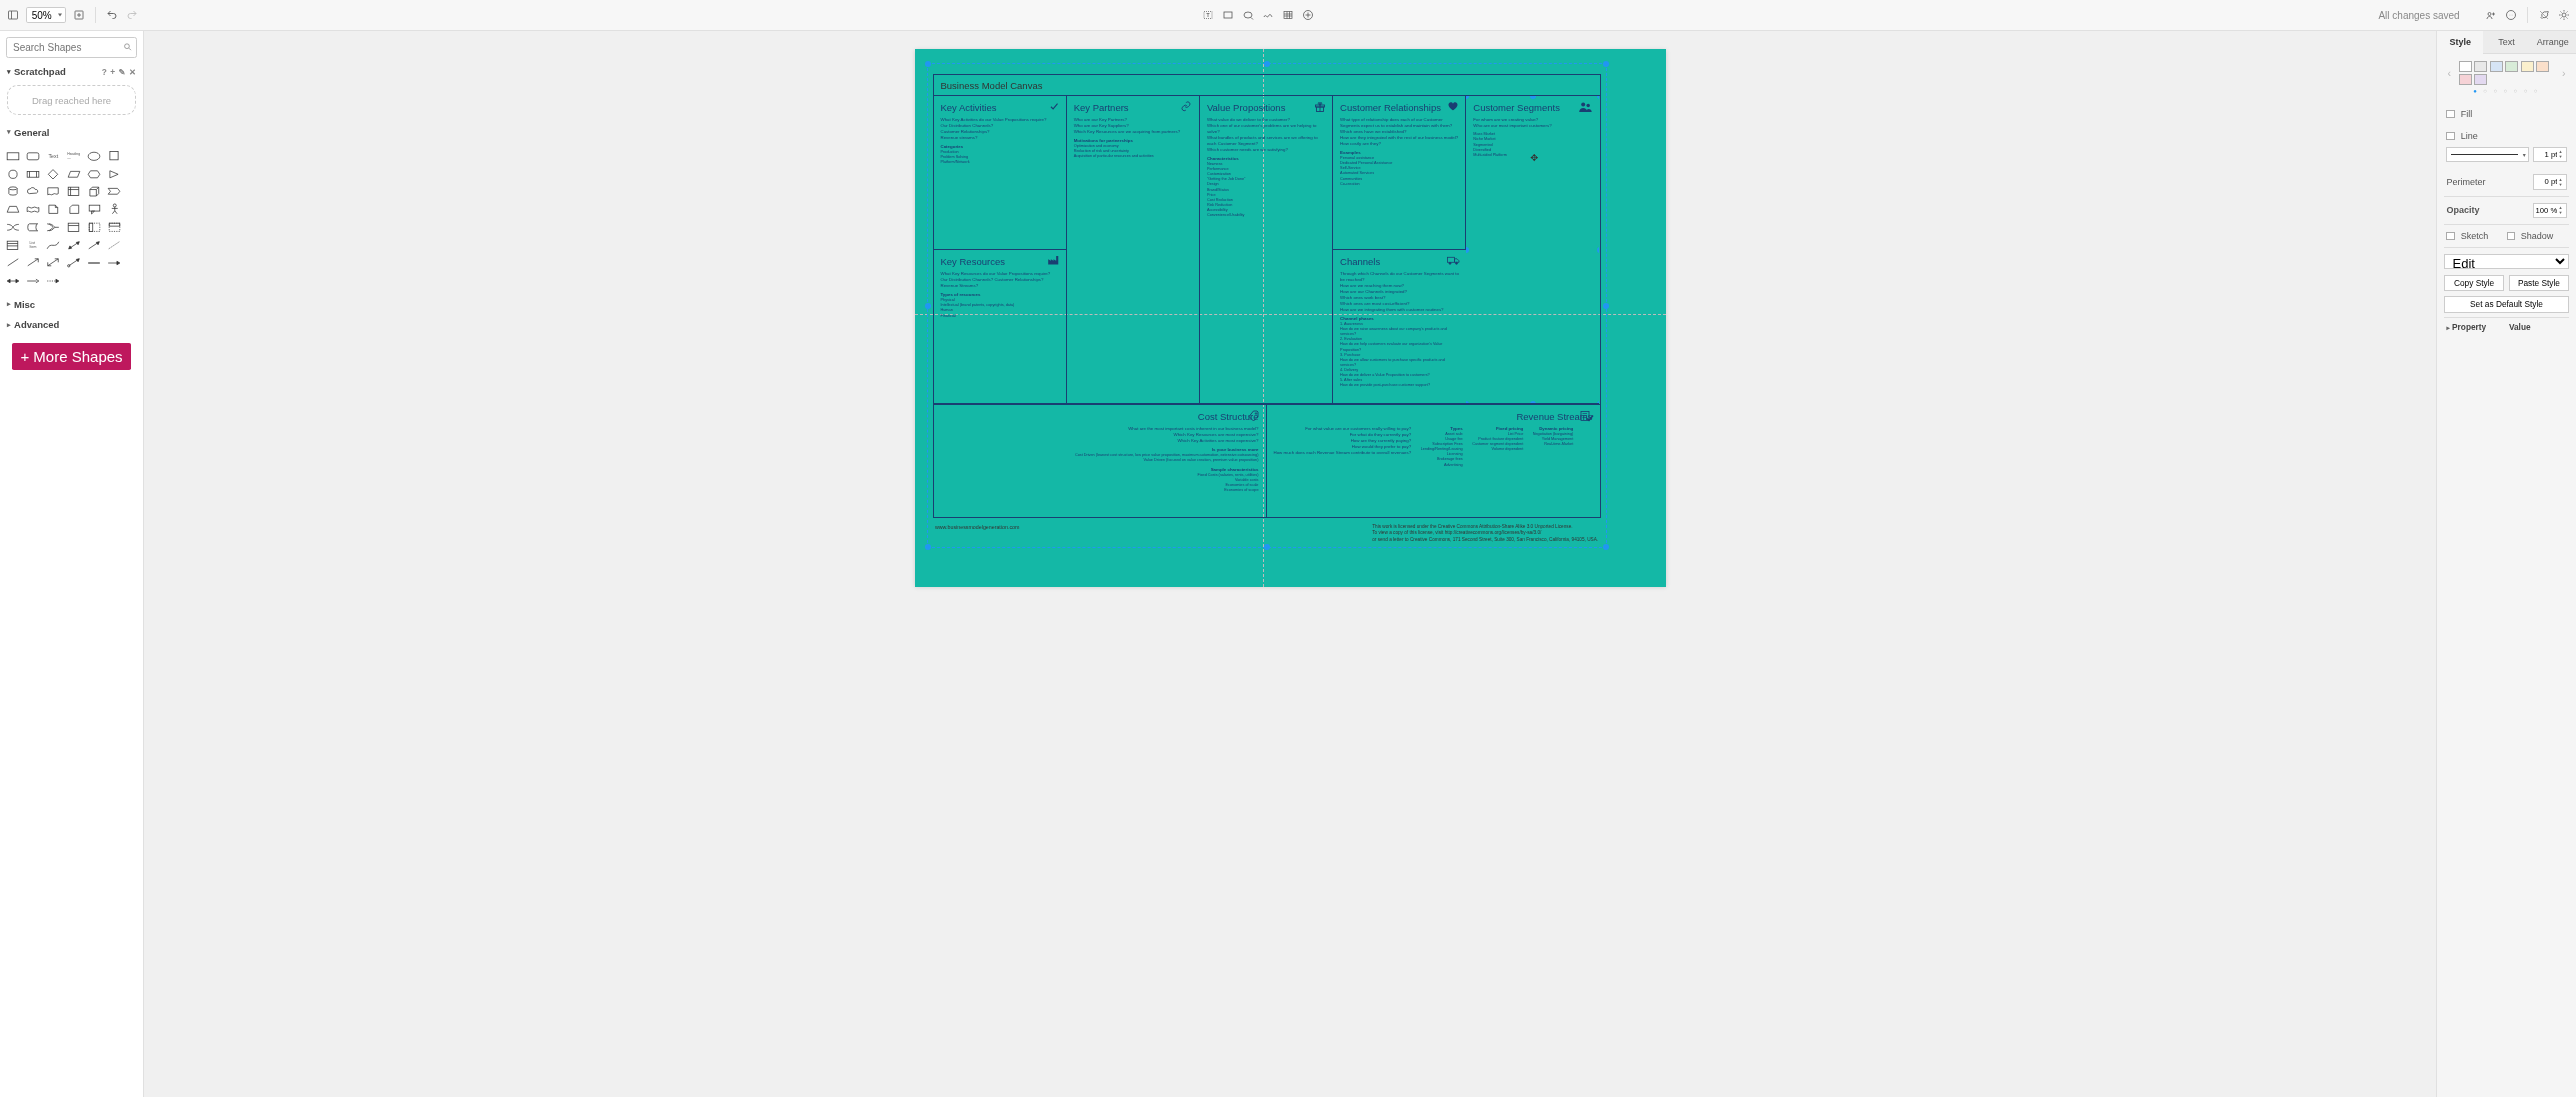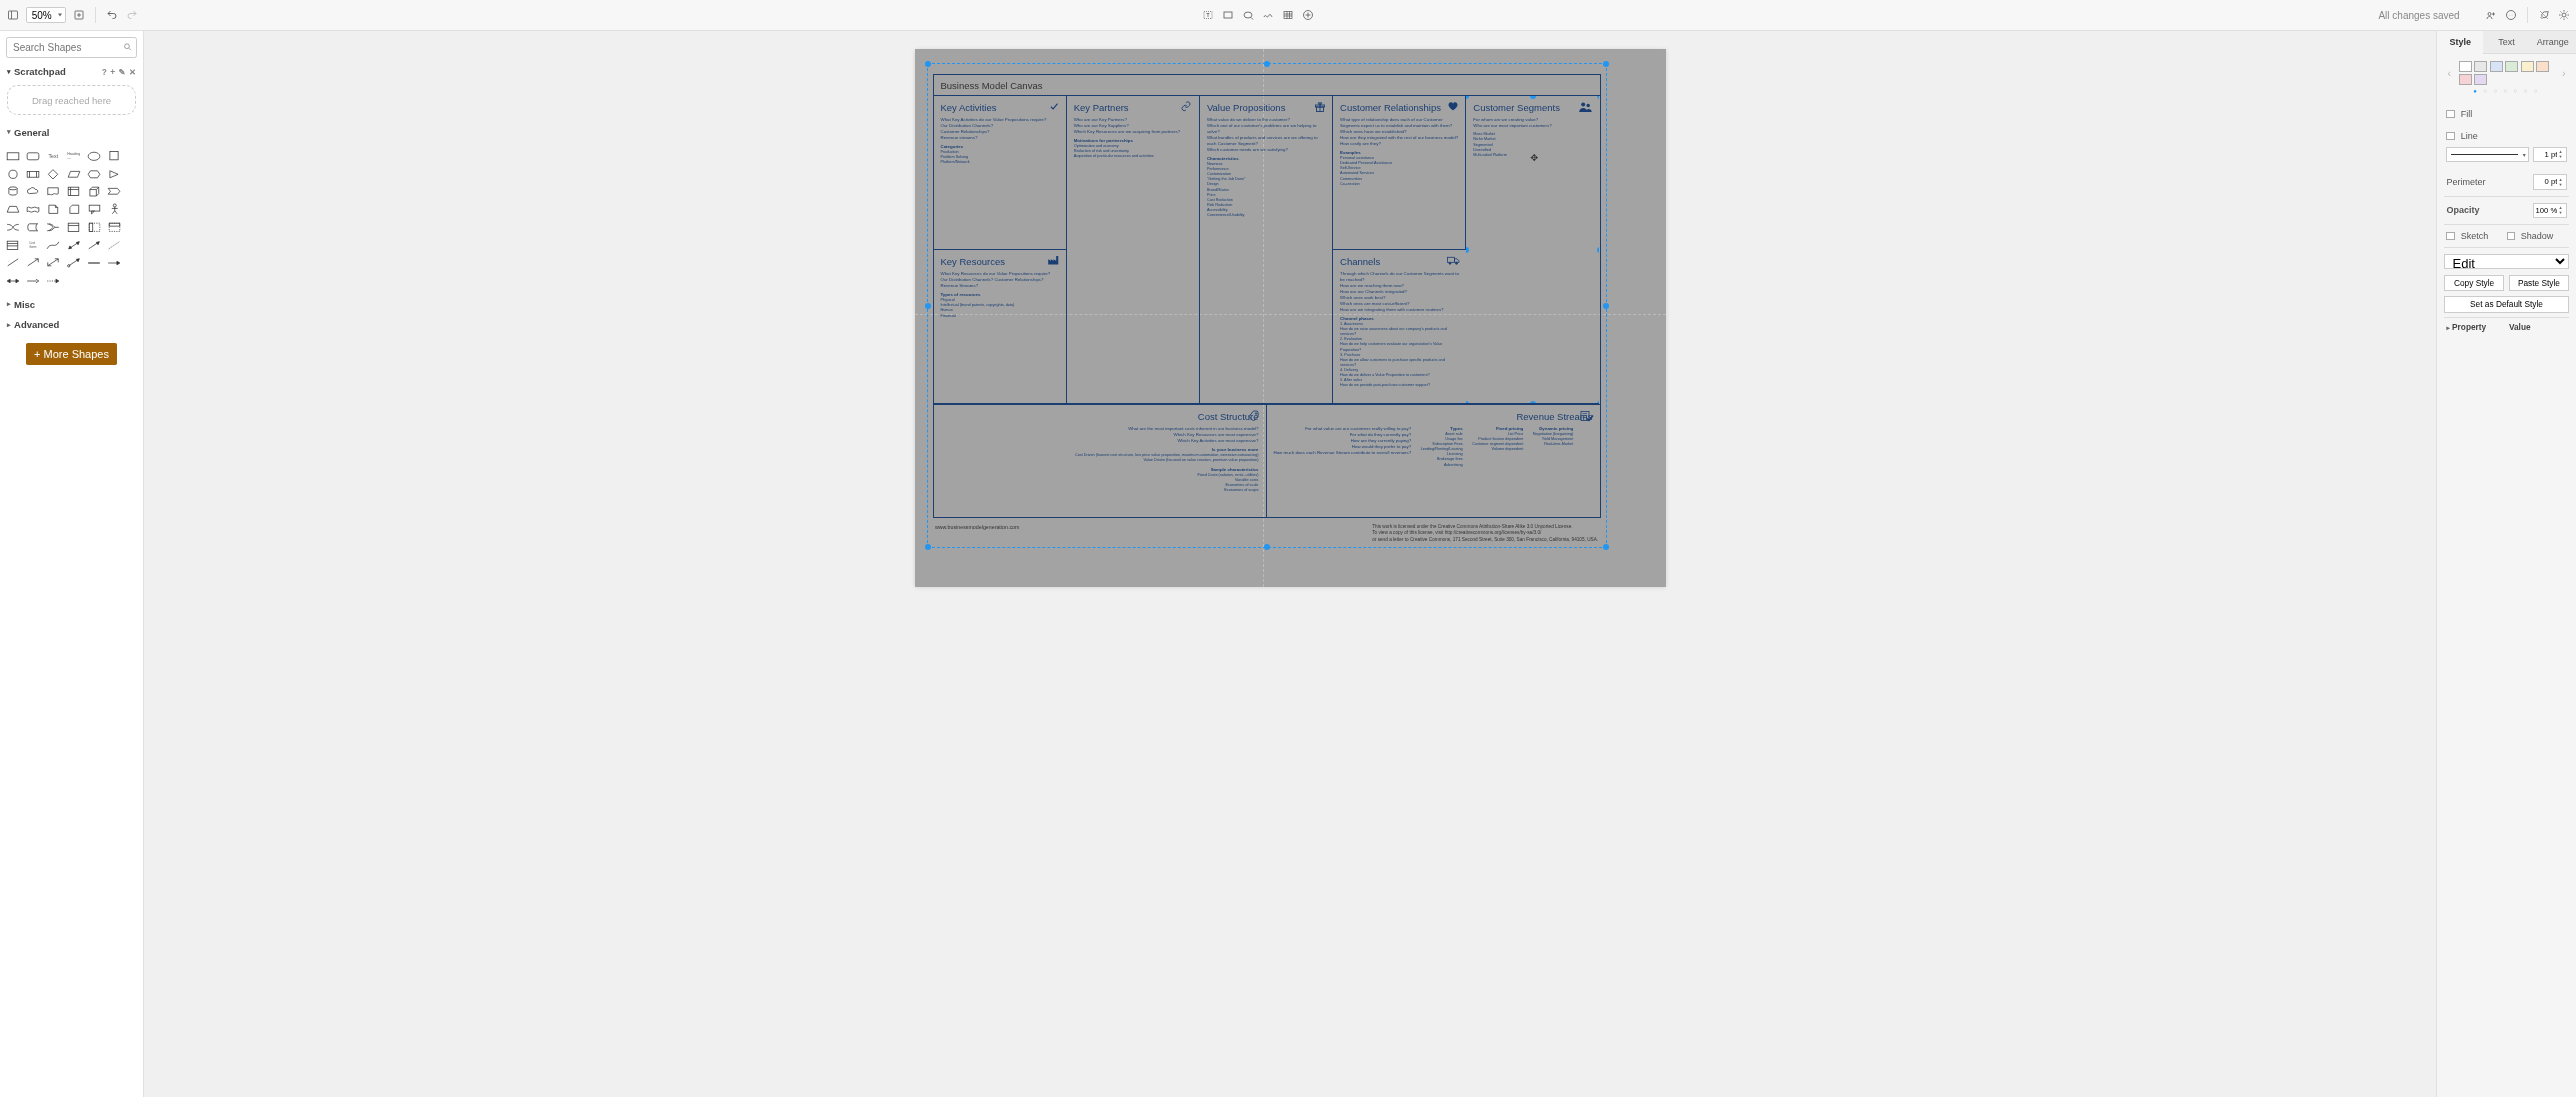"Business Model Canvas" .canvas-page { background: #a3a3a3 -> #14b8a6 }
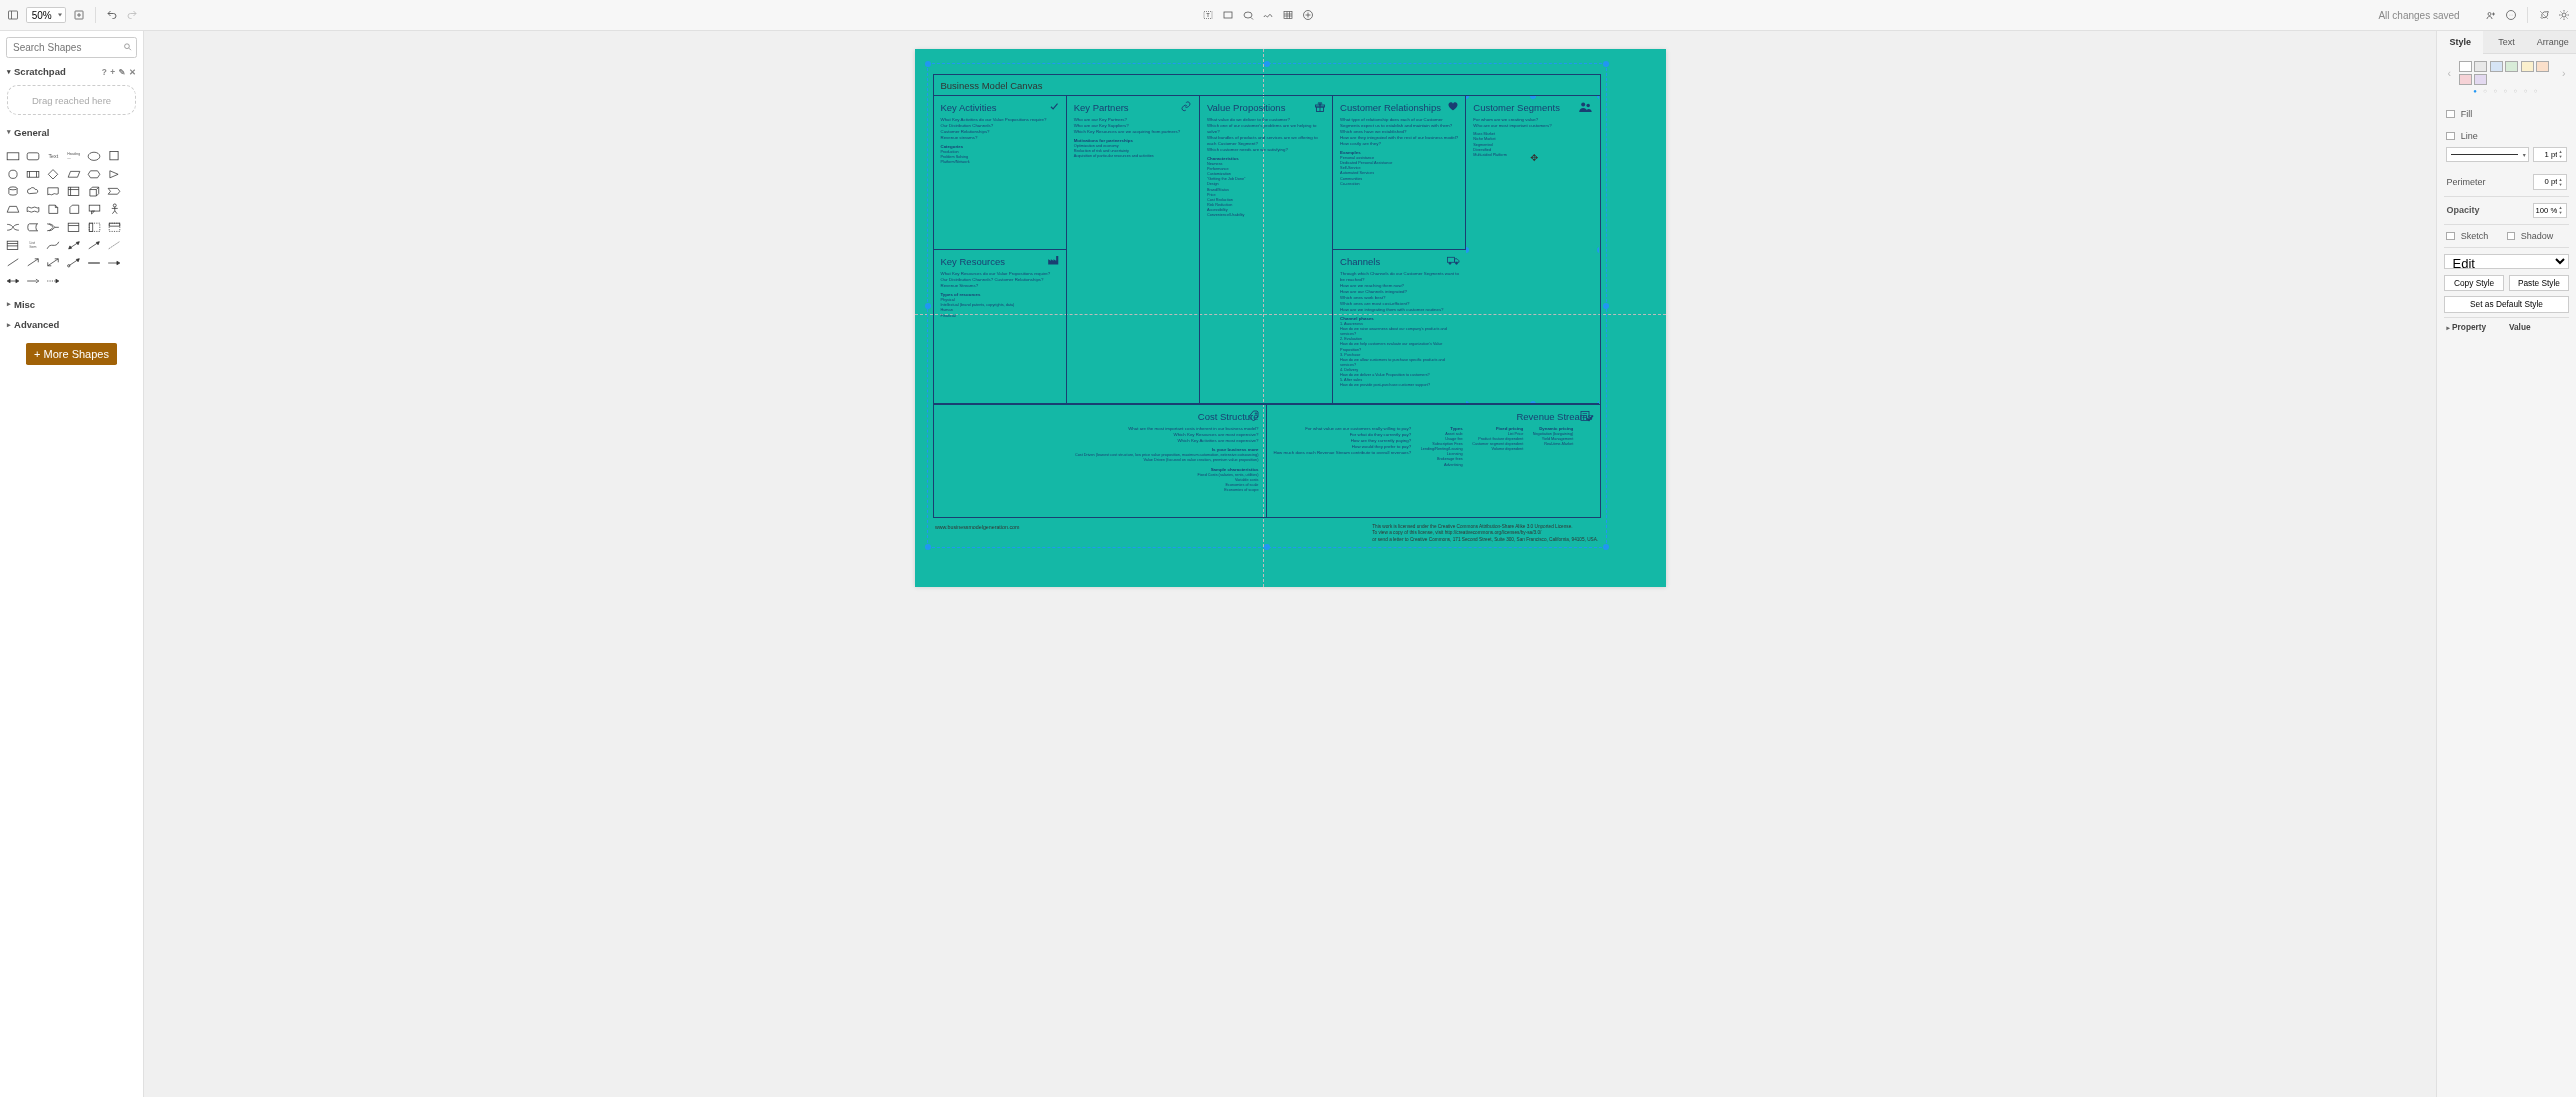"+ More Shapes" .more-shapes { background: #a16207 -> #be185d; font-size: 11px -> 15px }
